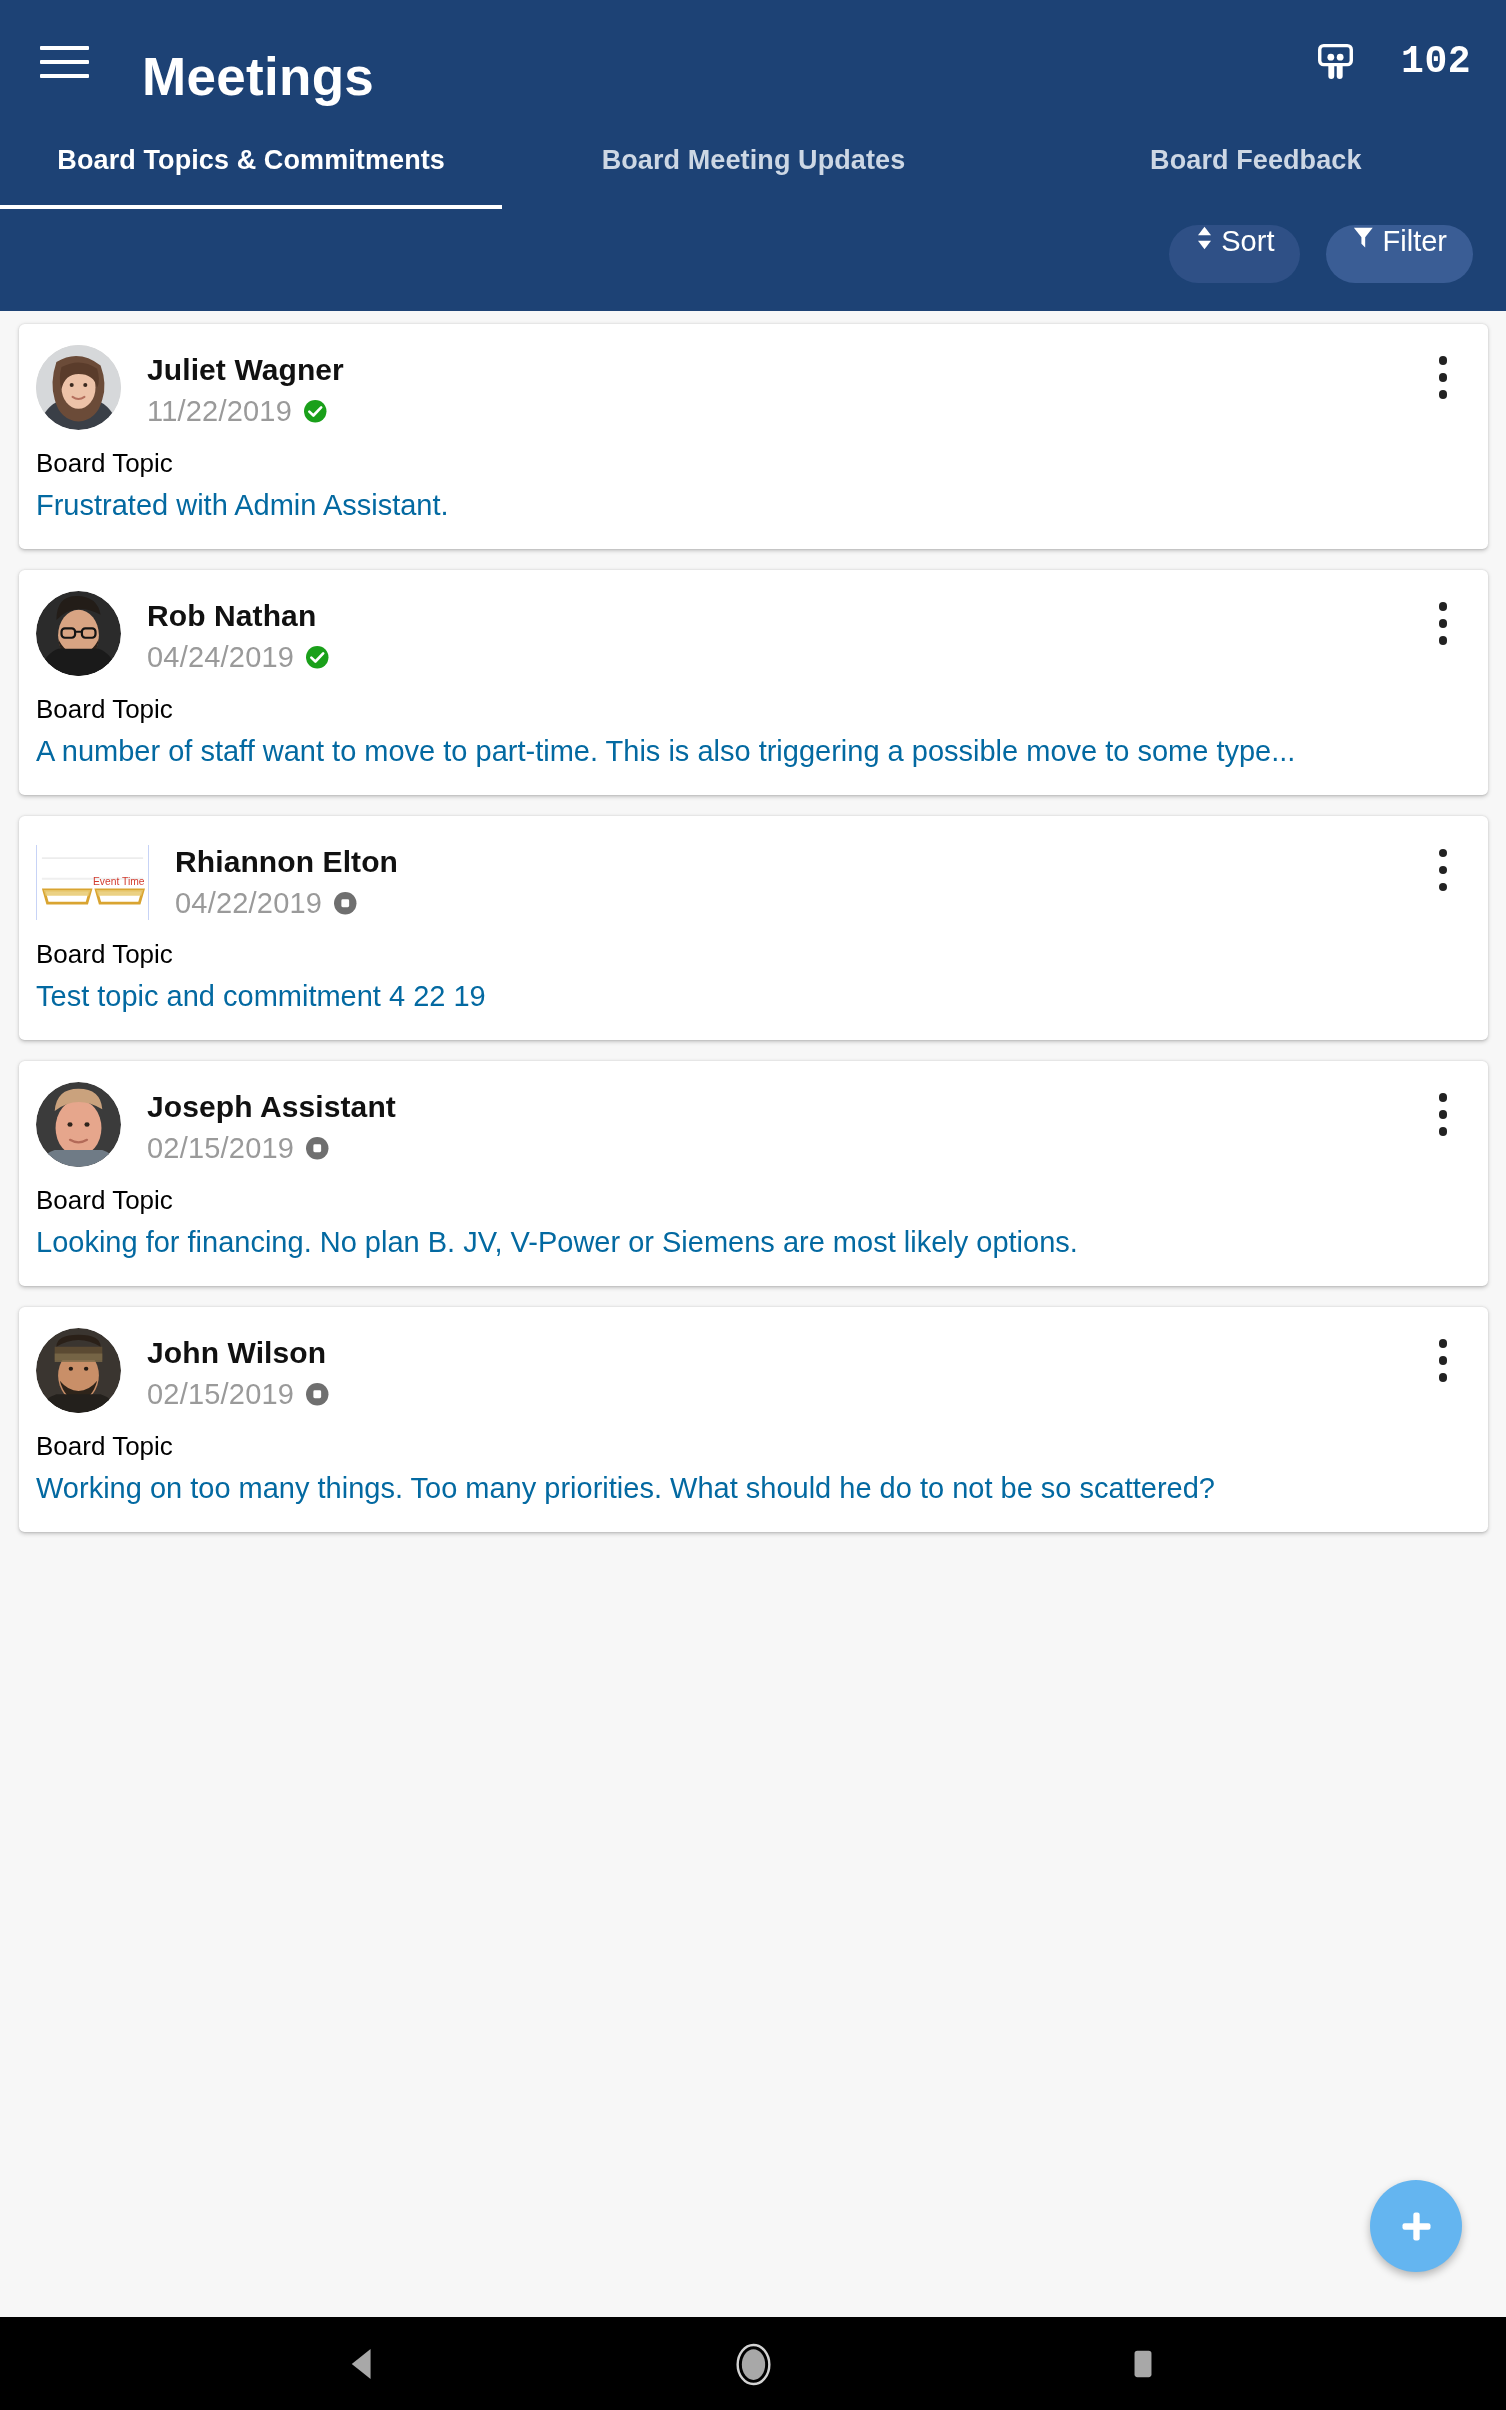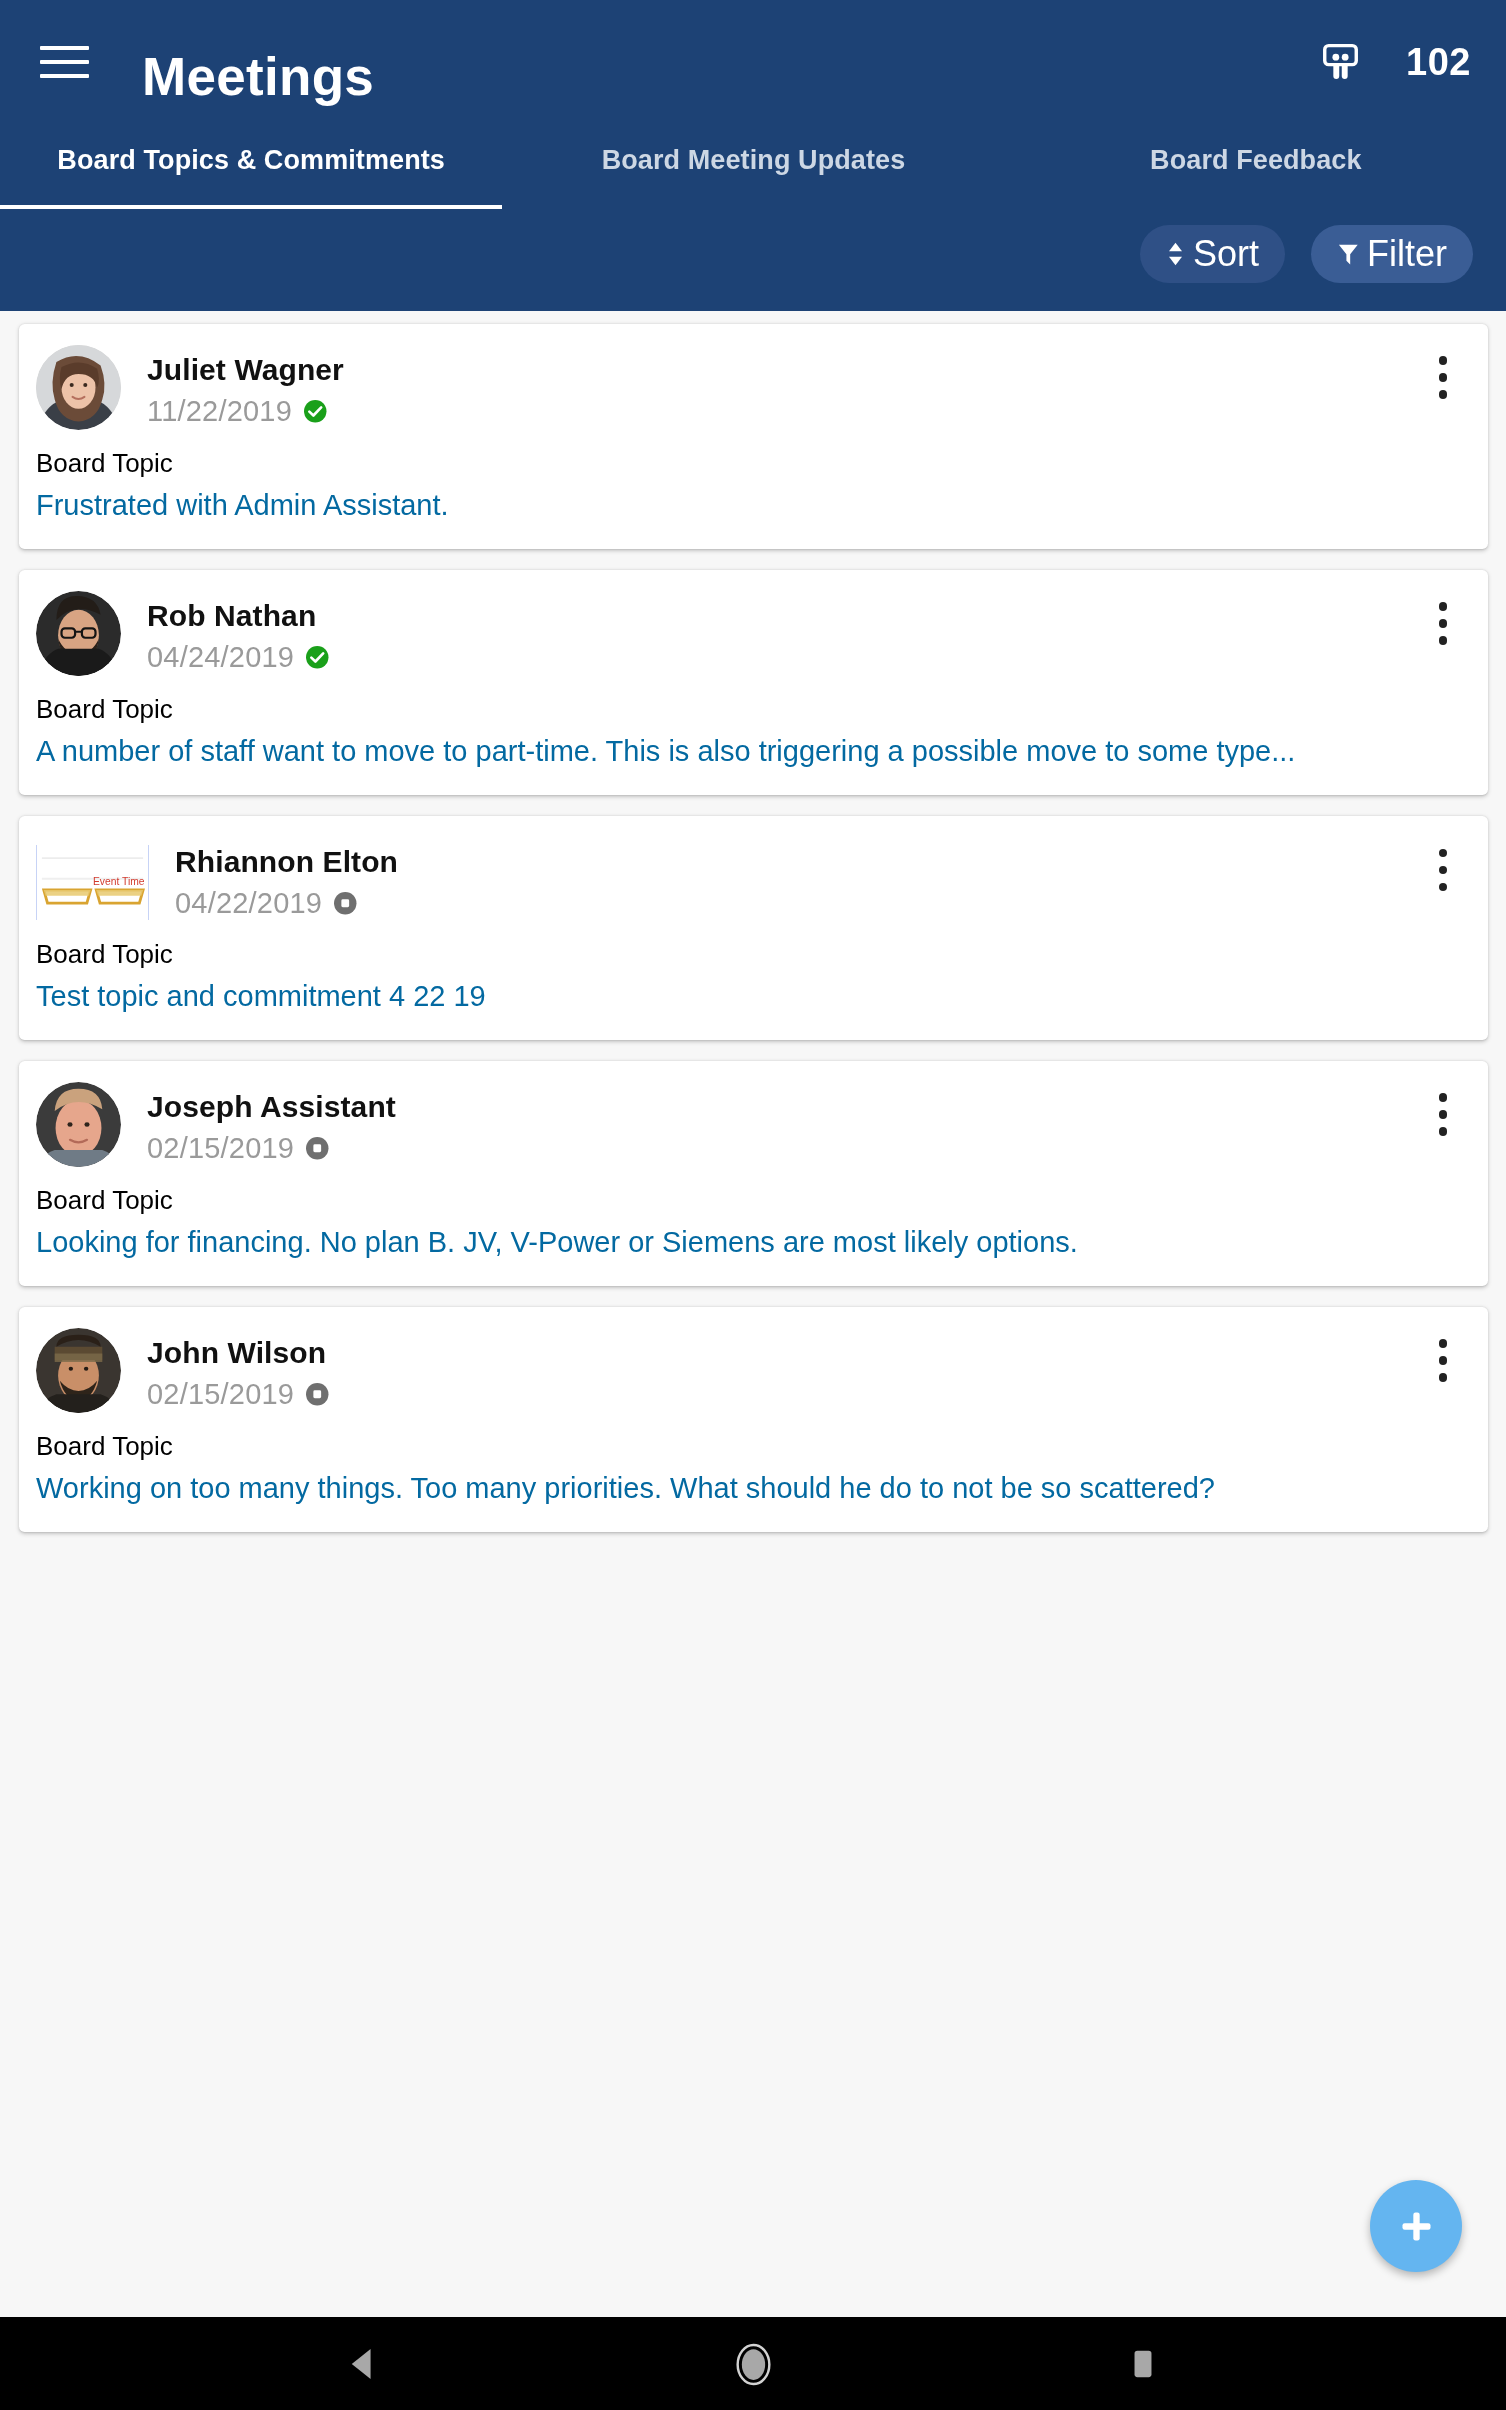"102" .appbar-right { font-family: none -> Liberation Mono, monospace }
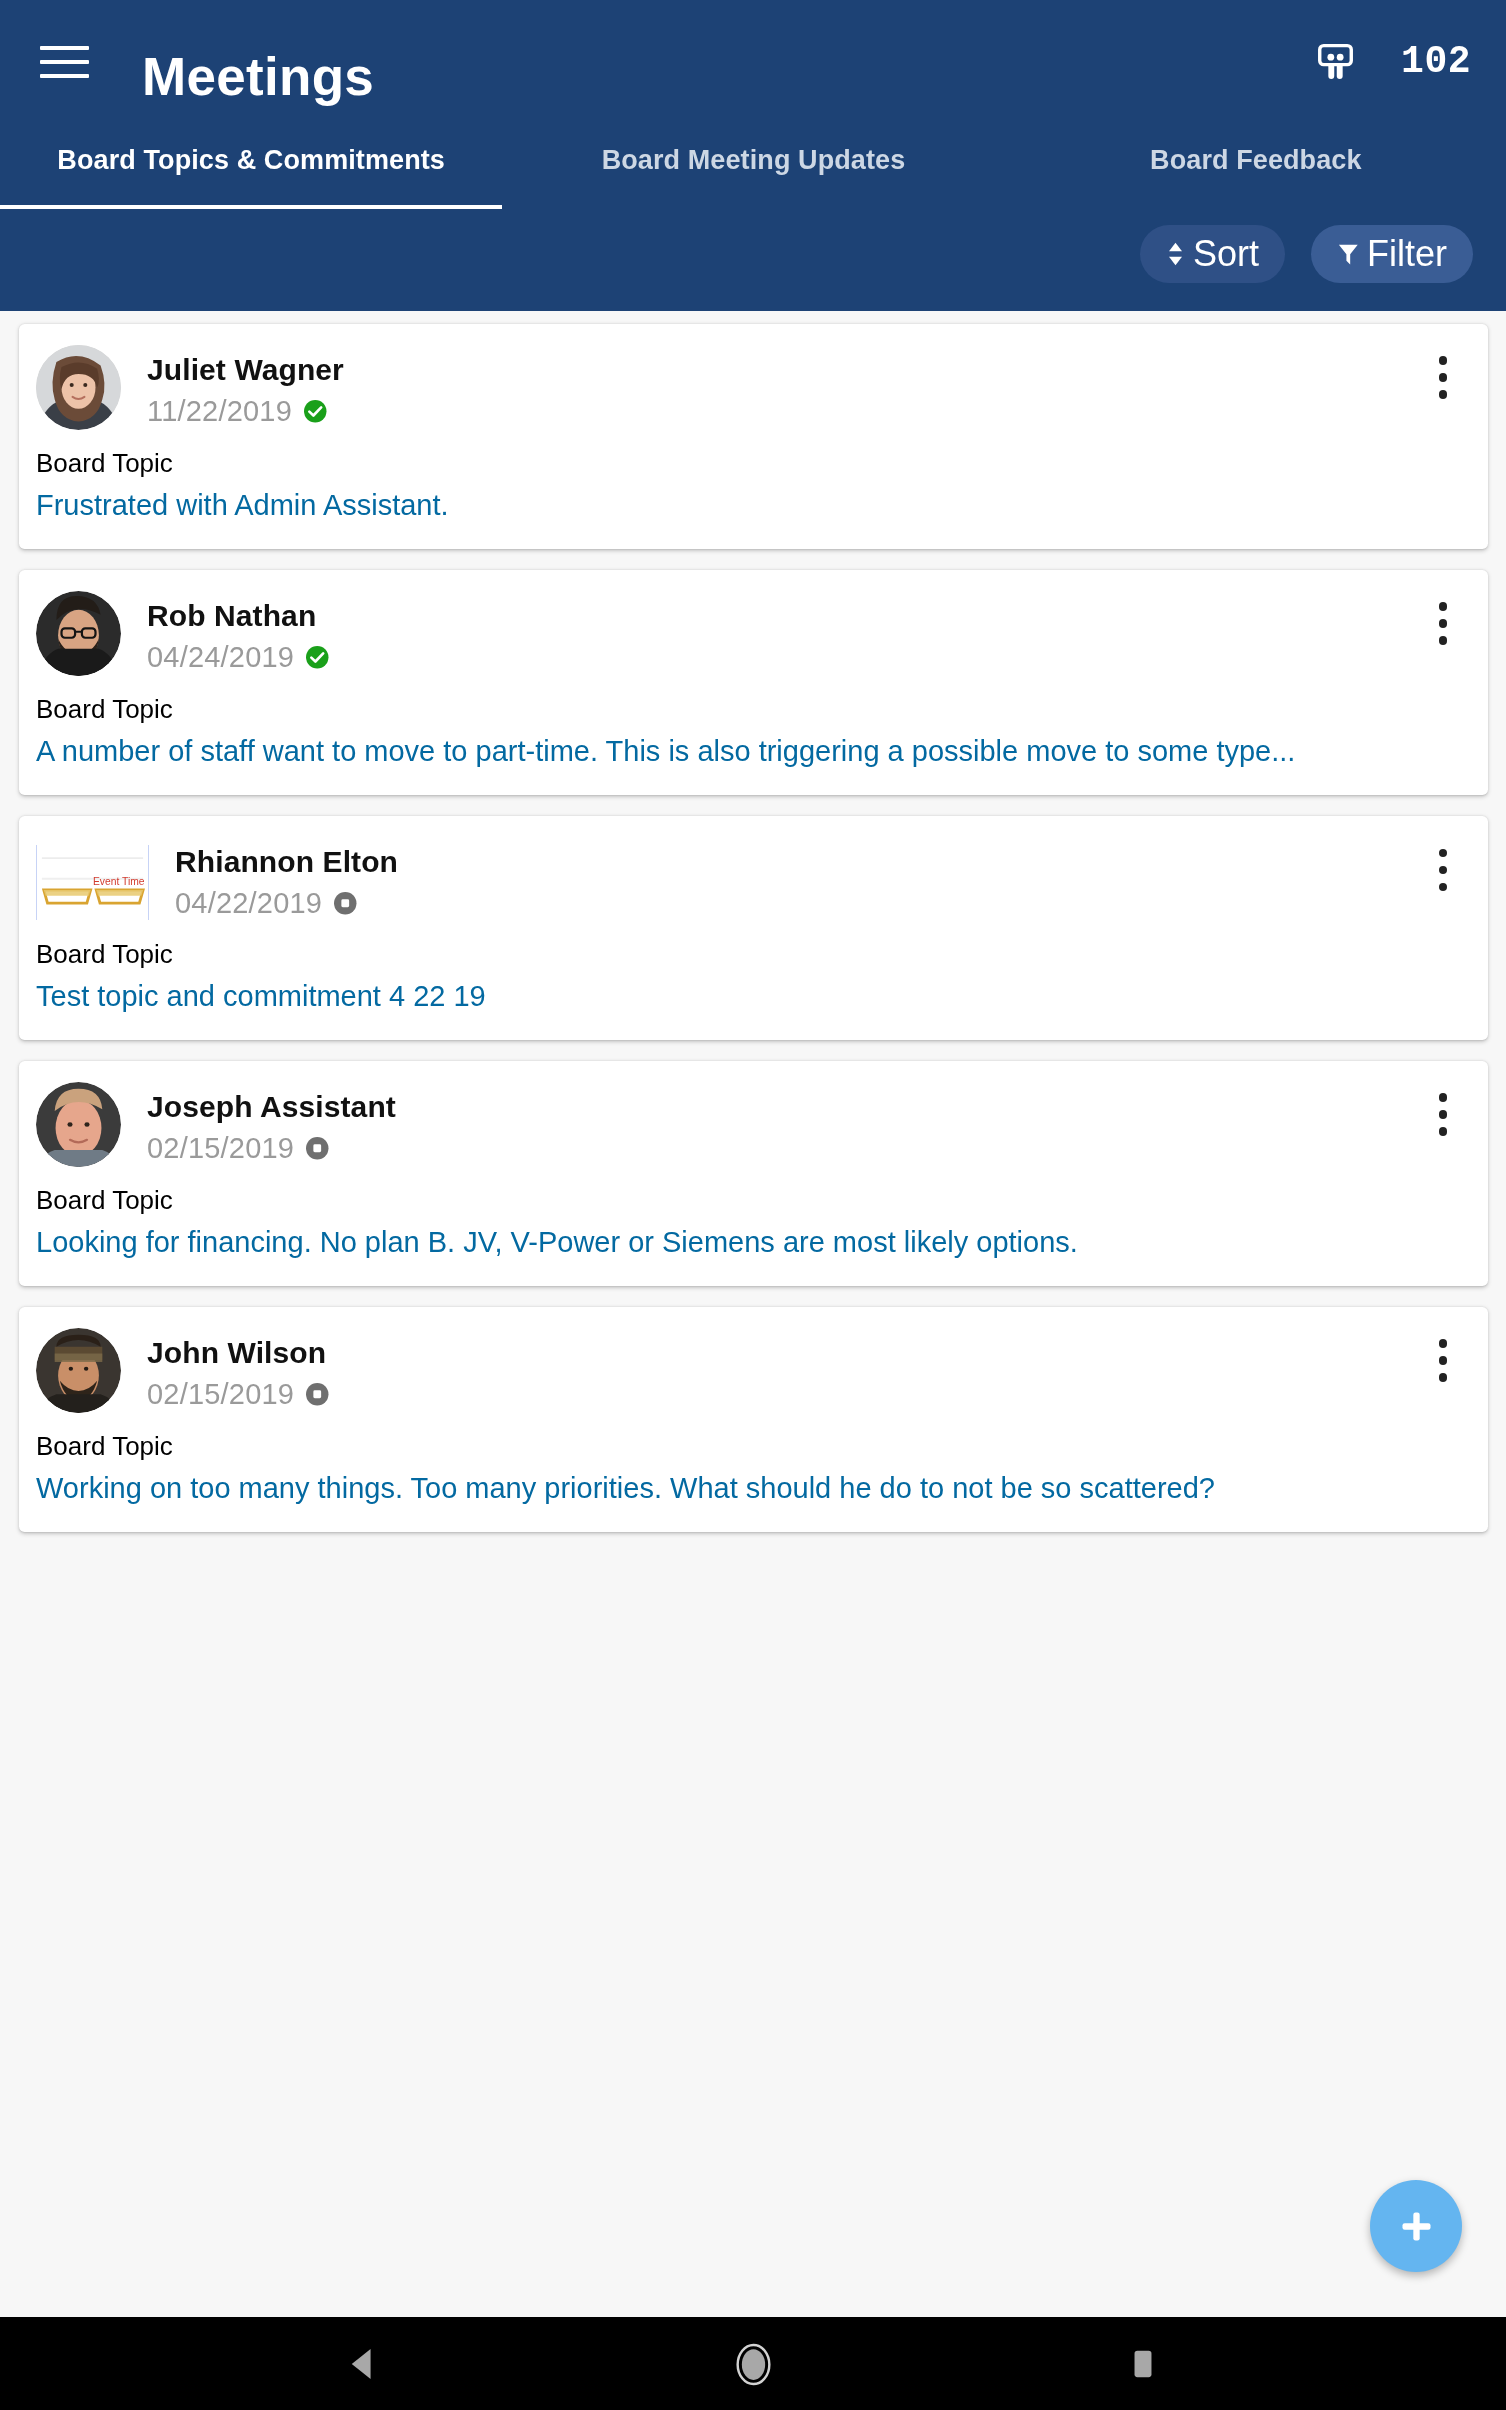"Sort" .pill { align-items: center -> none; font-size: 36px -> 29px; padding: 8px 26px -> 0 26px }
